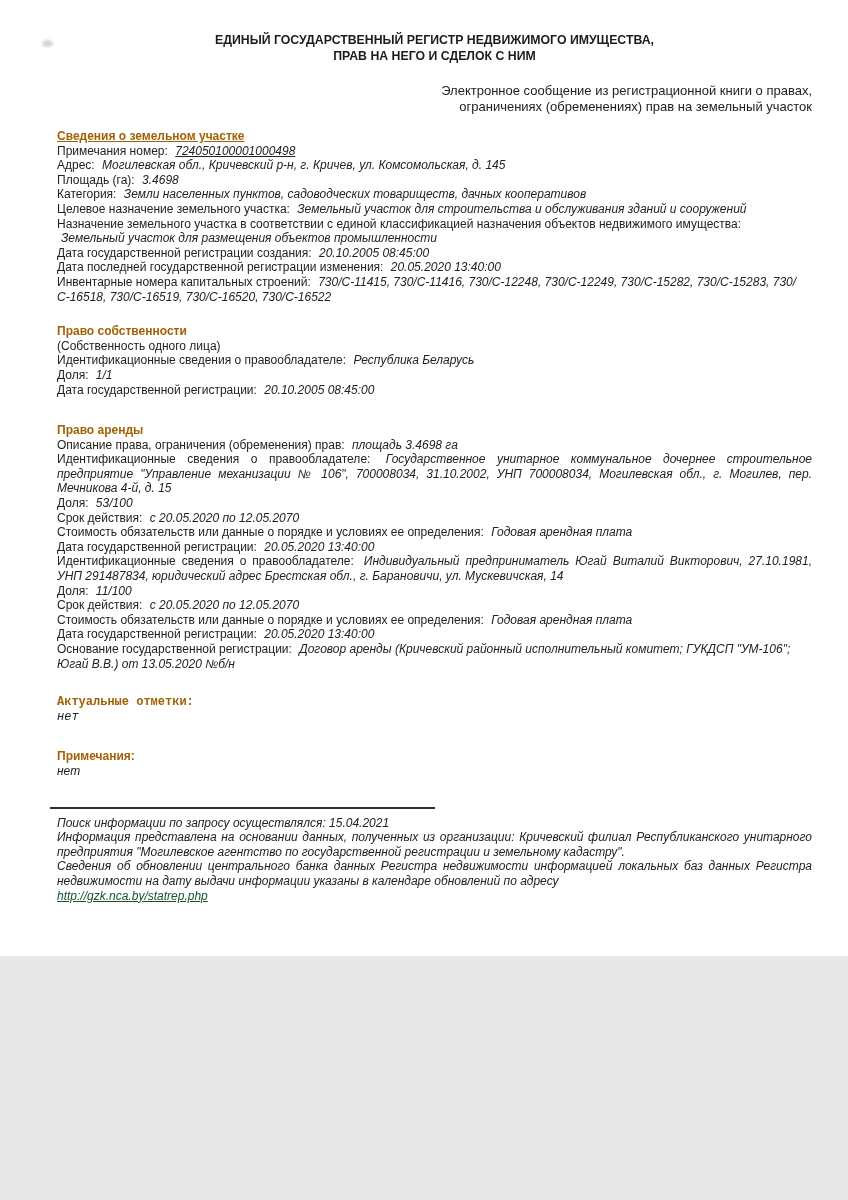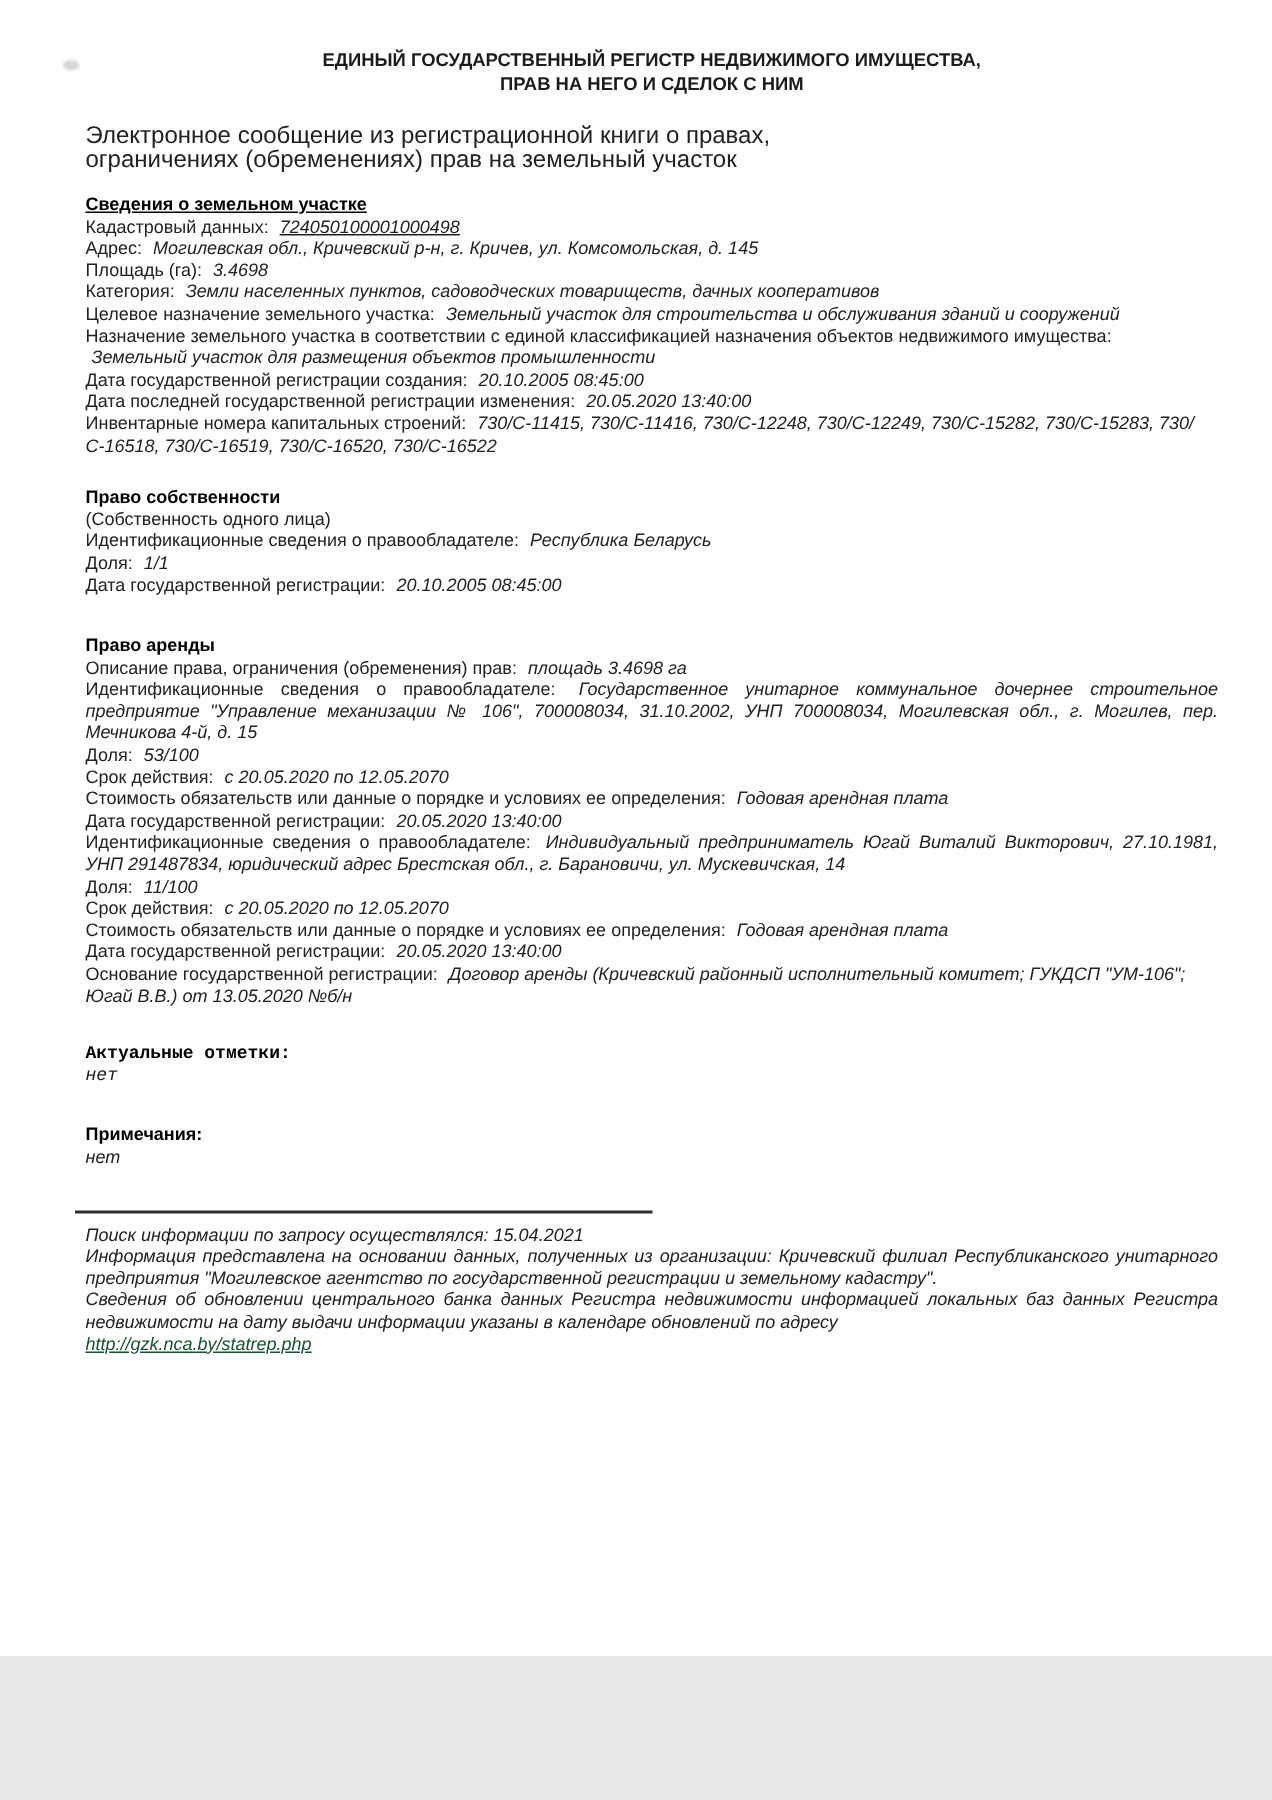"ЕДИНЫЙ ГОСУДАРСТВЕННЫЙ РЕГИСТР" .page { height: 1104px -> 956px }
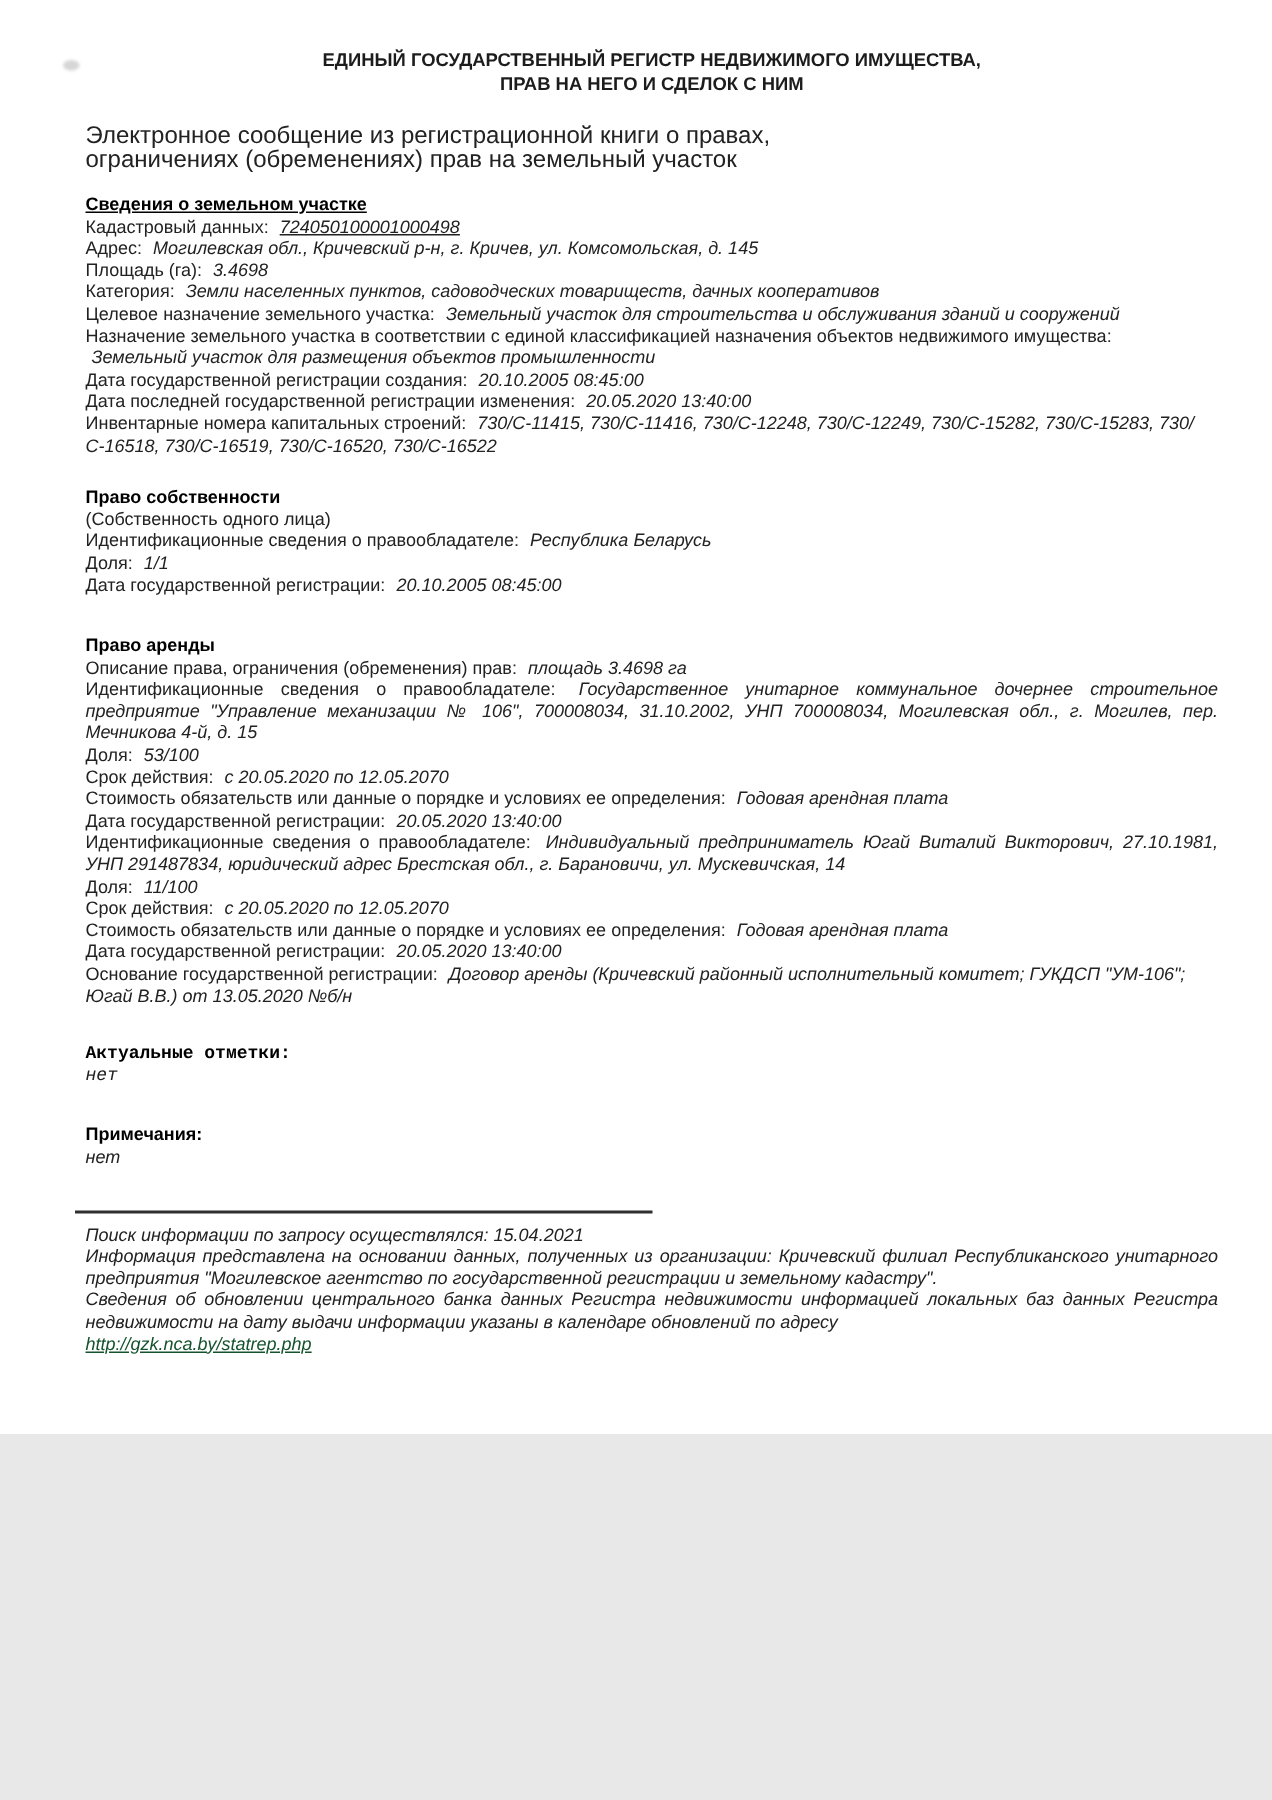"Электронное сообщение из регистрационной" .doc-subtitle { font-size: 16px -> 13px; text-align: left -> right }
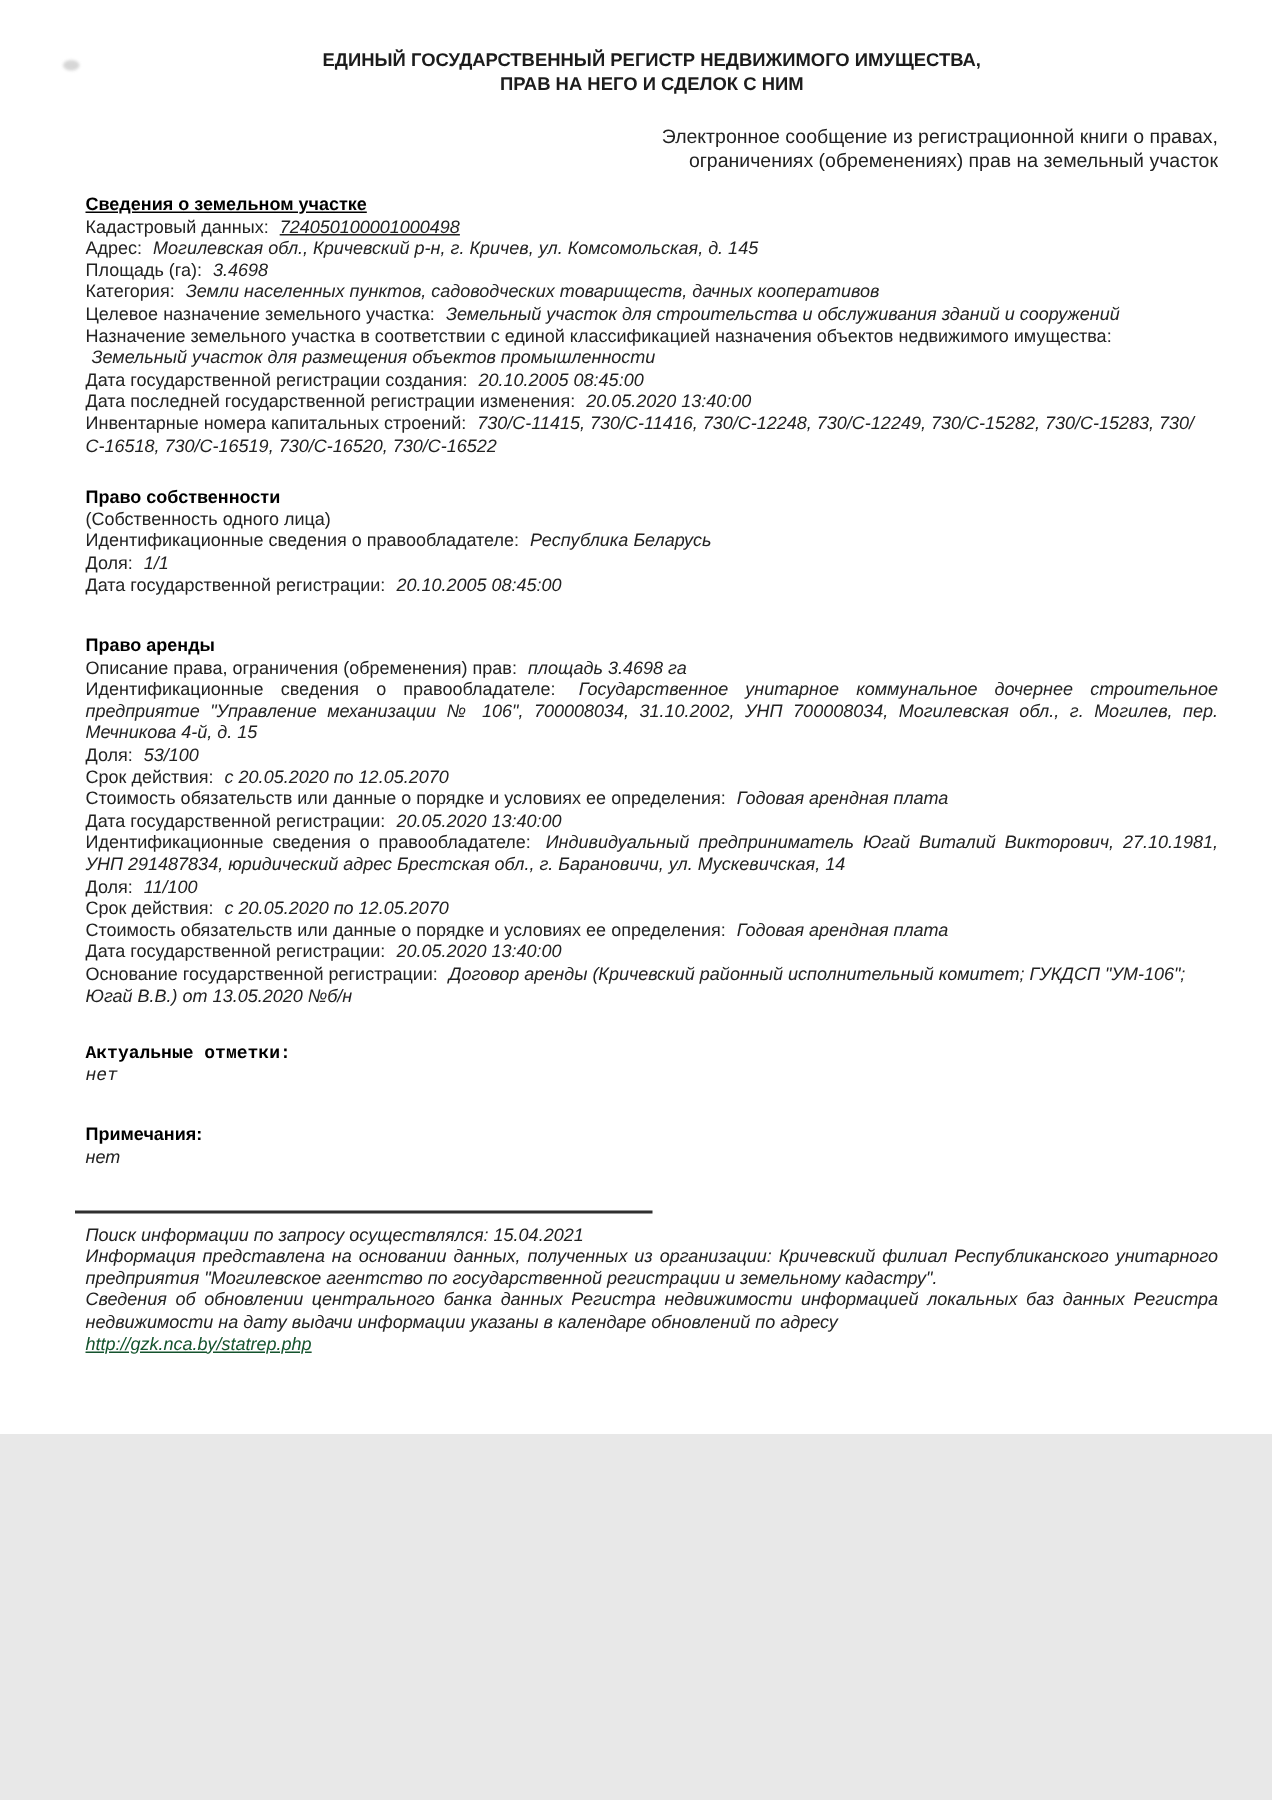"Сведения о земельном участке" .heading { color: #000000 -> #a16207 }
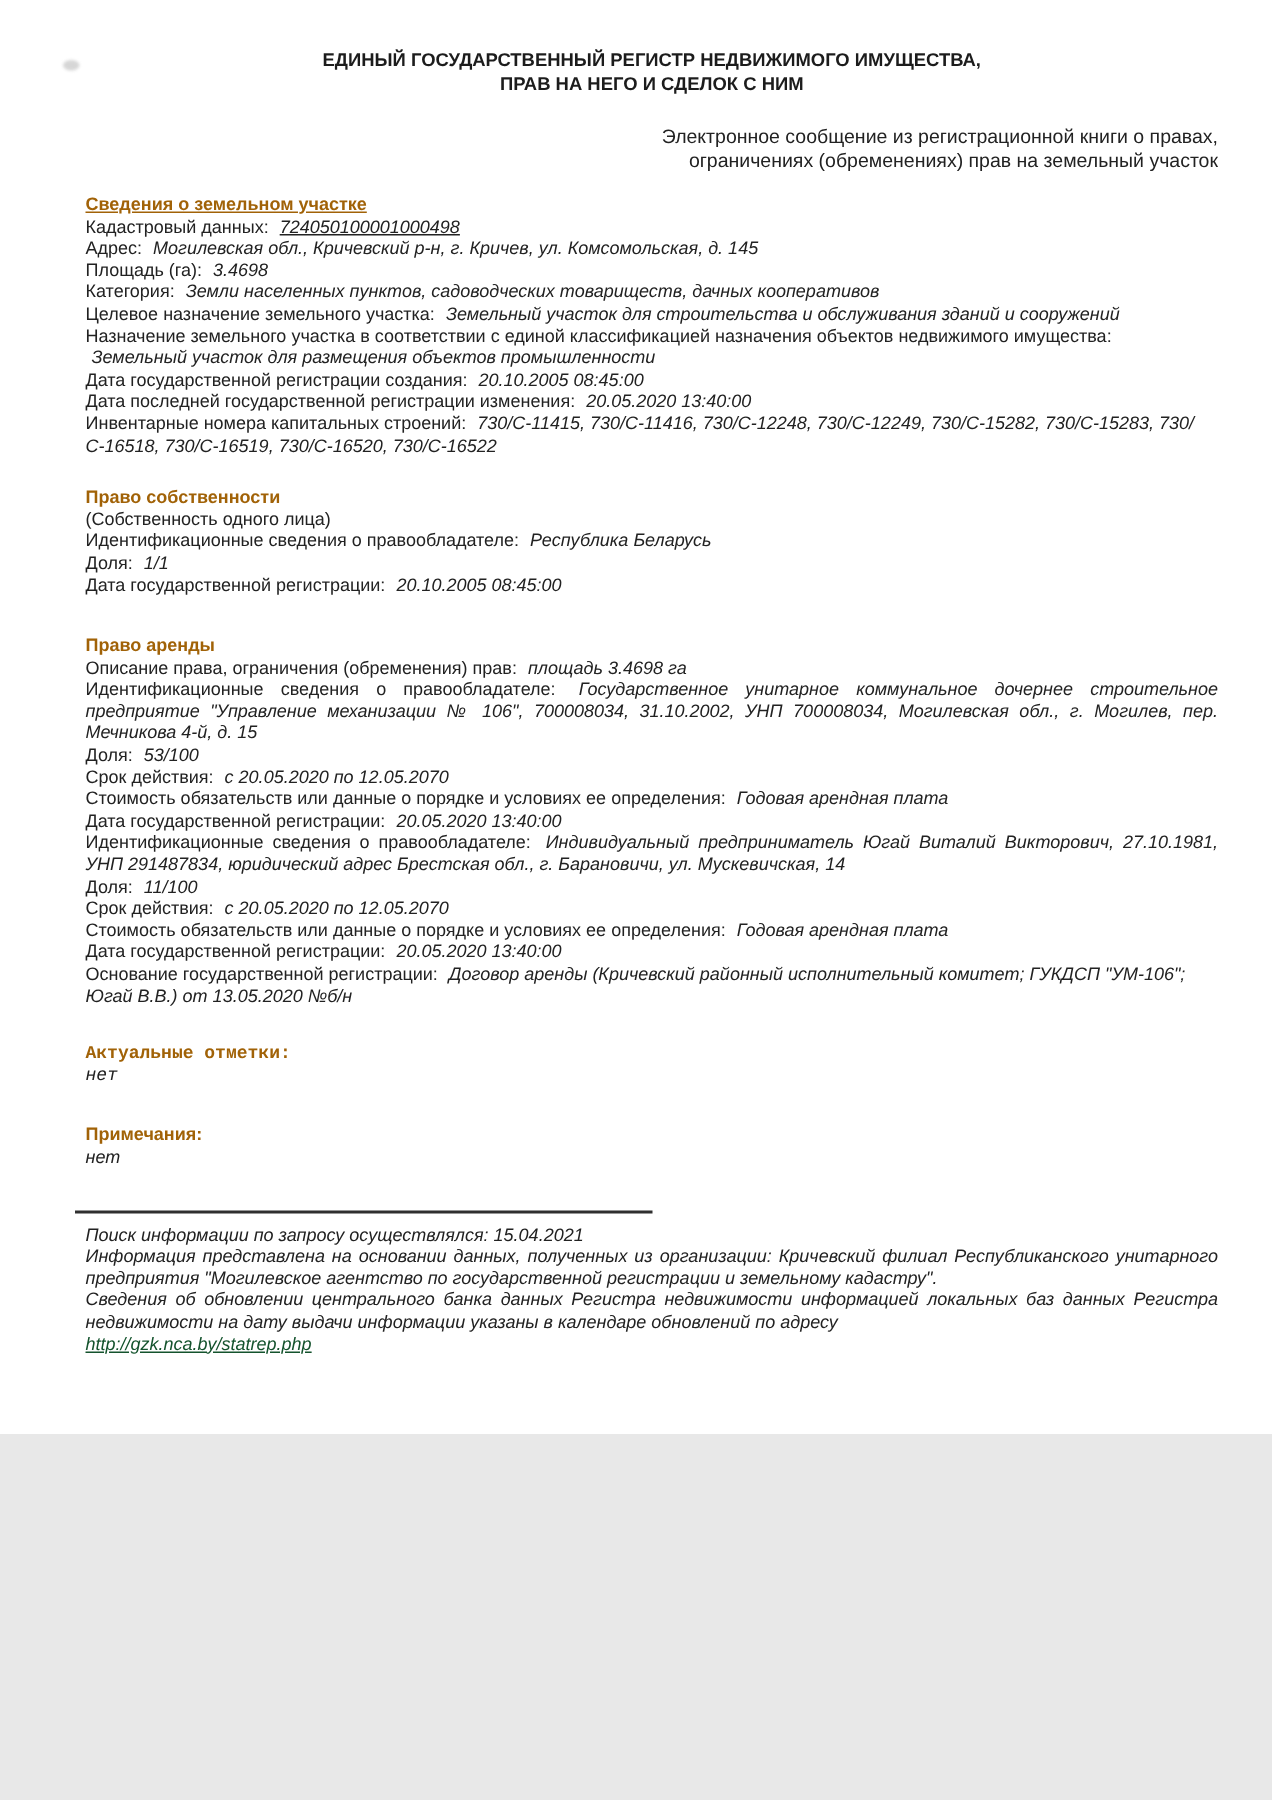"Кадастровый данных:" span.lbl { text: Кадастровый данных -> Примечания номер }
